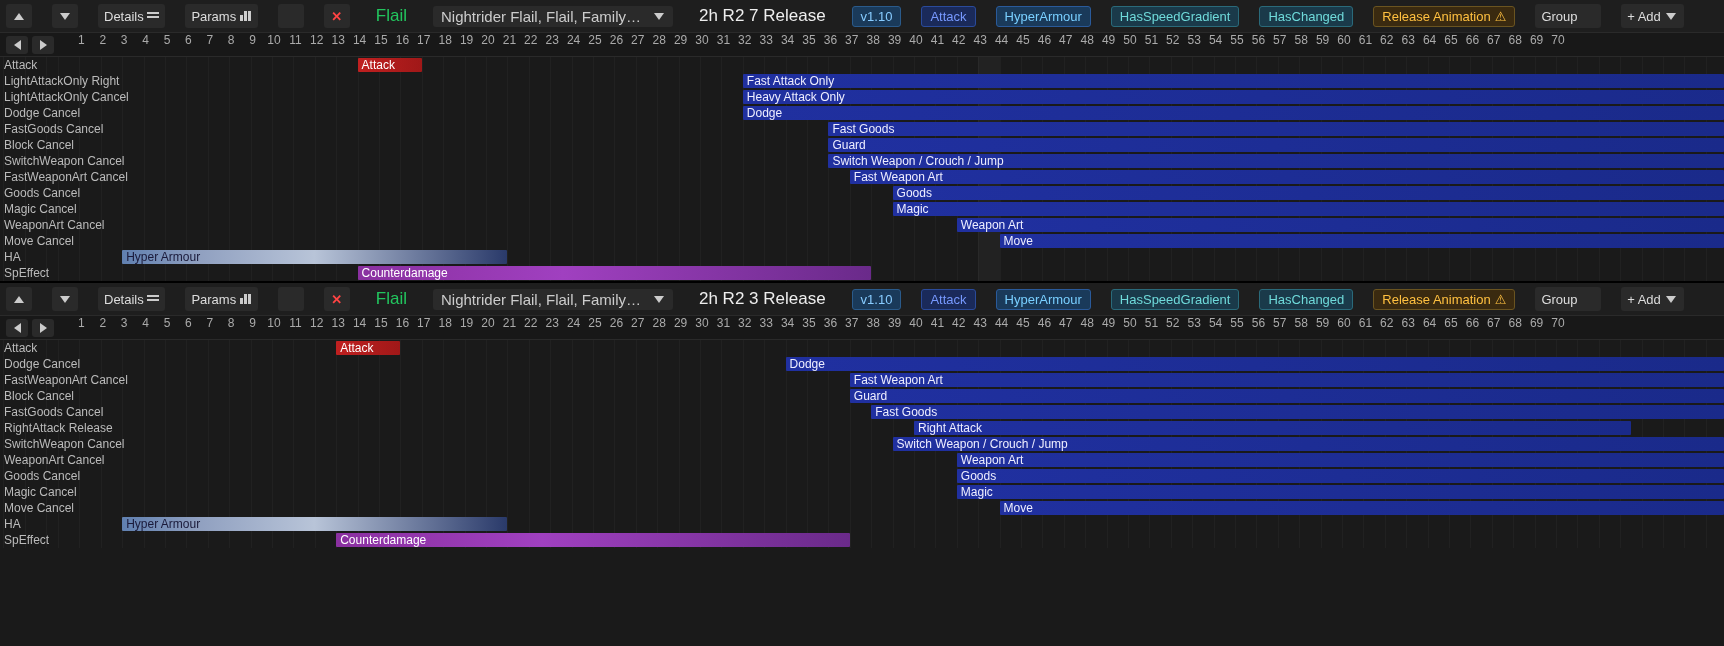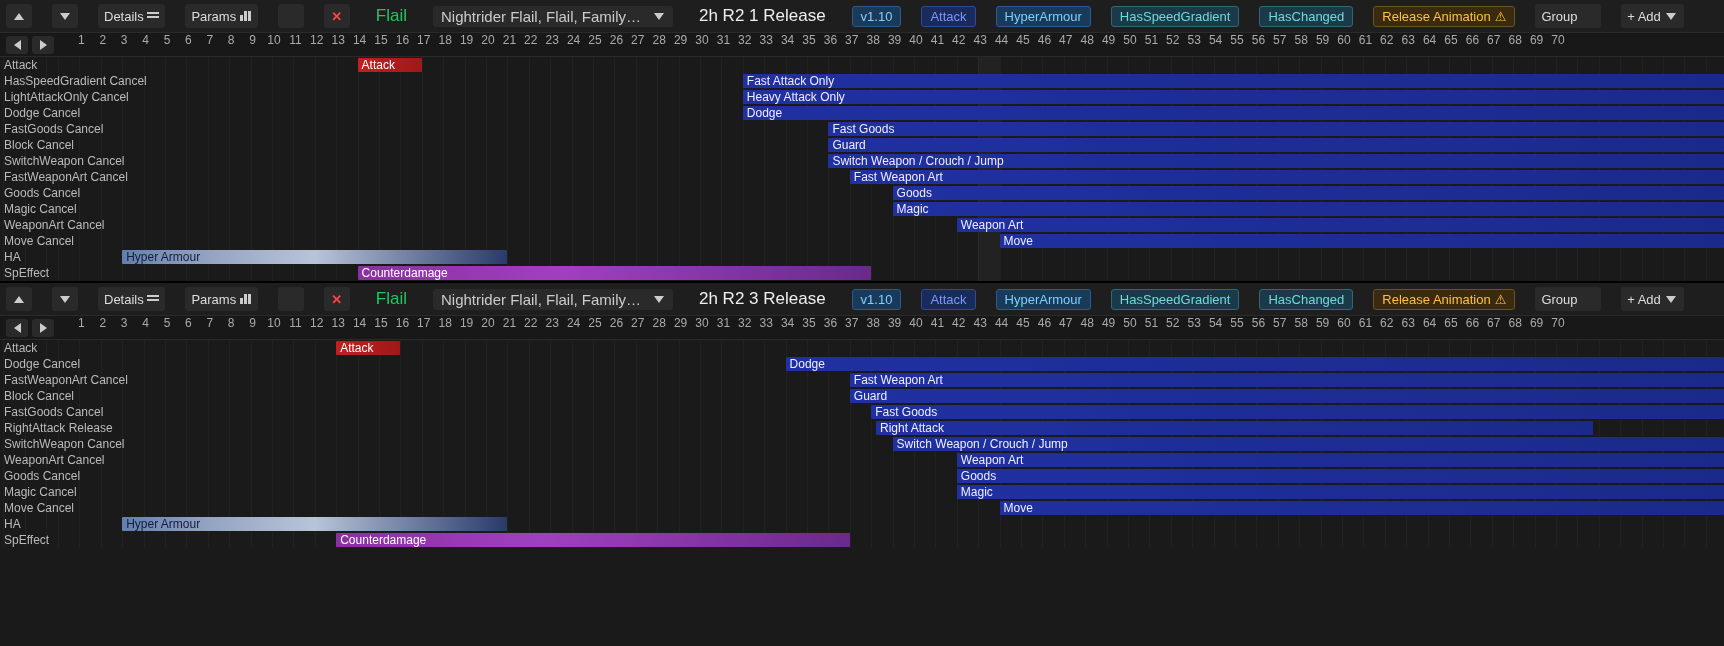"2h R2 1 Release" div.tb-text { text: 1 -> 7 }
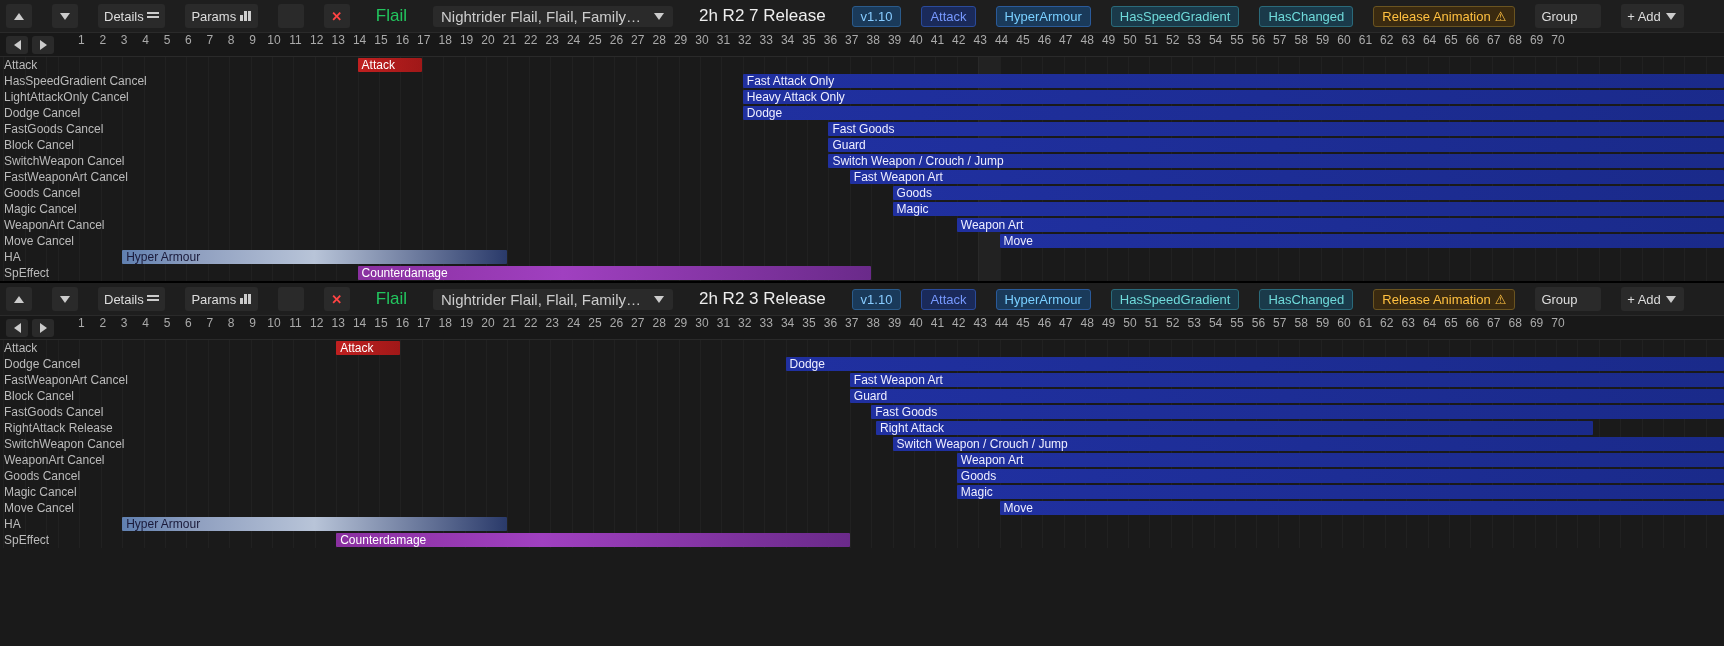"HasSpeedGradient Cancel" span.track-label { text: HasSpeedGradient Cancel -> LightAttackOnly Right }
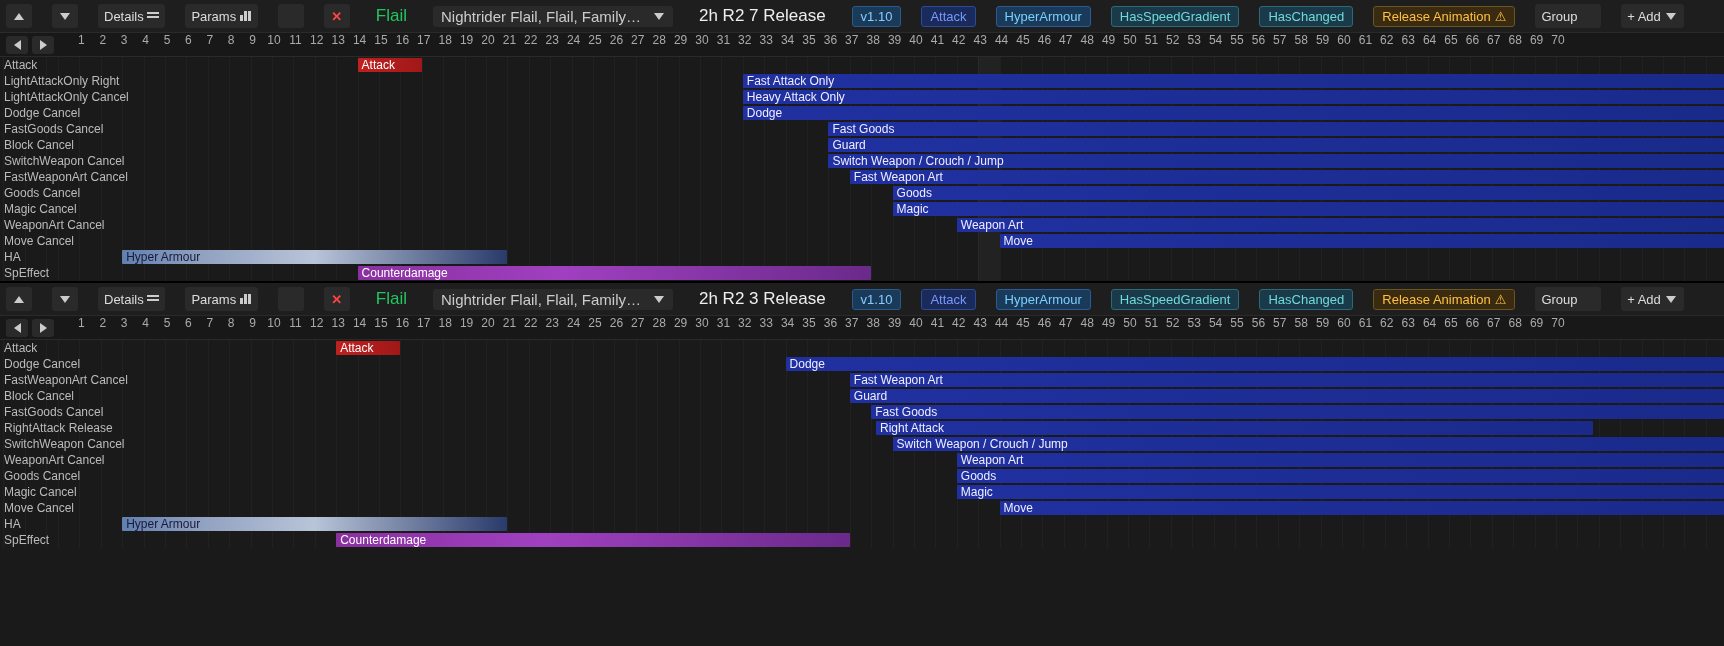"Right Attack" div.bar { left: 876px -> 914px }
